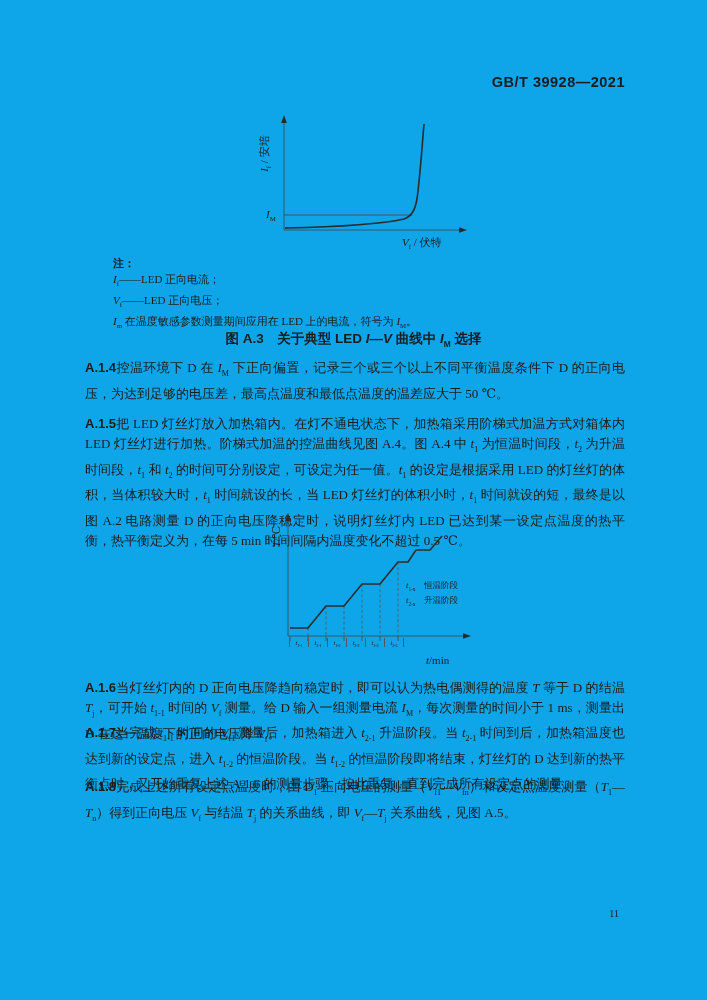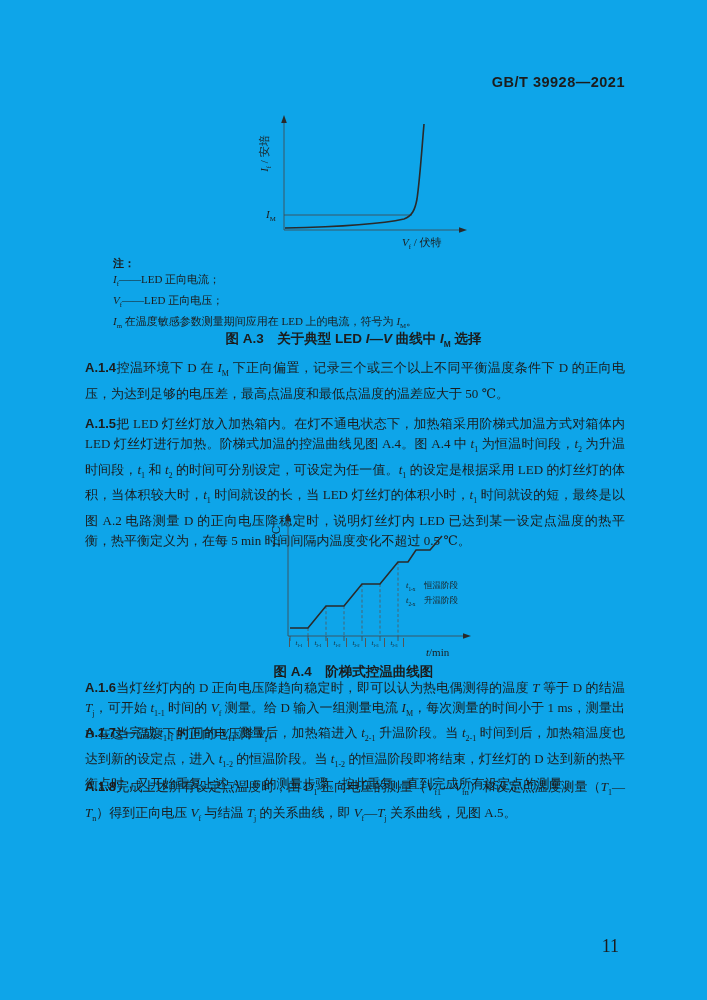"t/min" span.lab { top: 138px -> 146px }
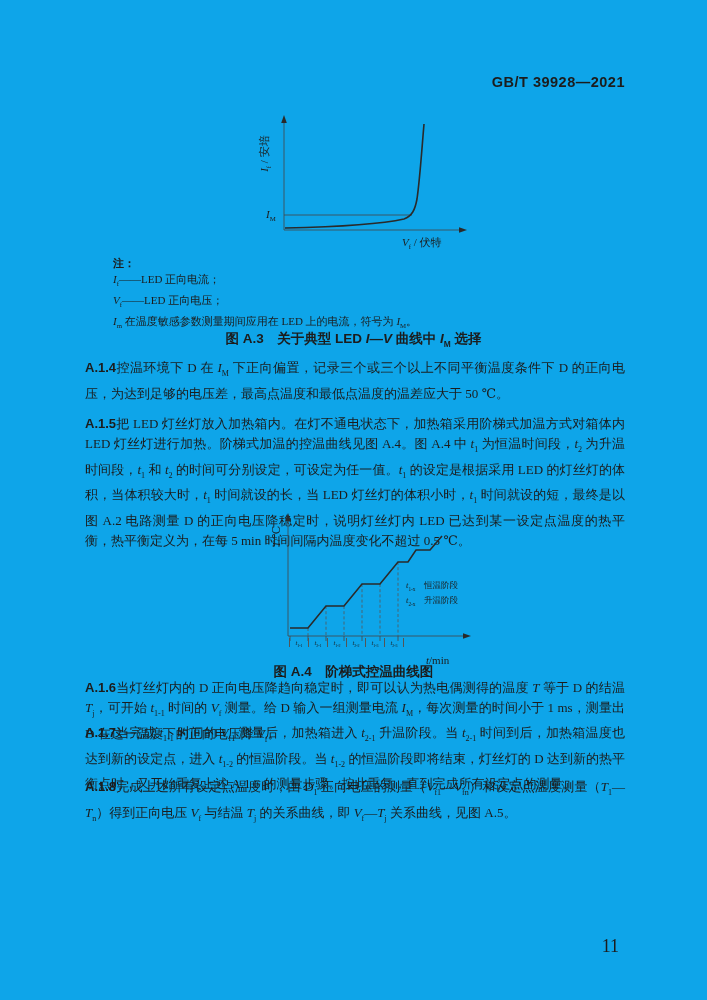"图 A.4 阶梯式控温曲线图" div.figcap { html: <div>图 A.4 阶梯式控温曲线图</div> -> none }
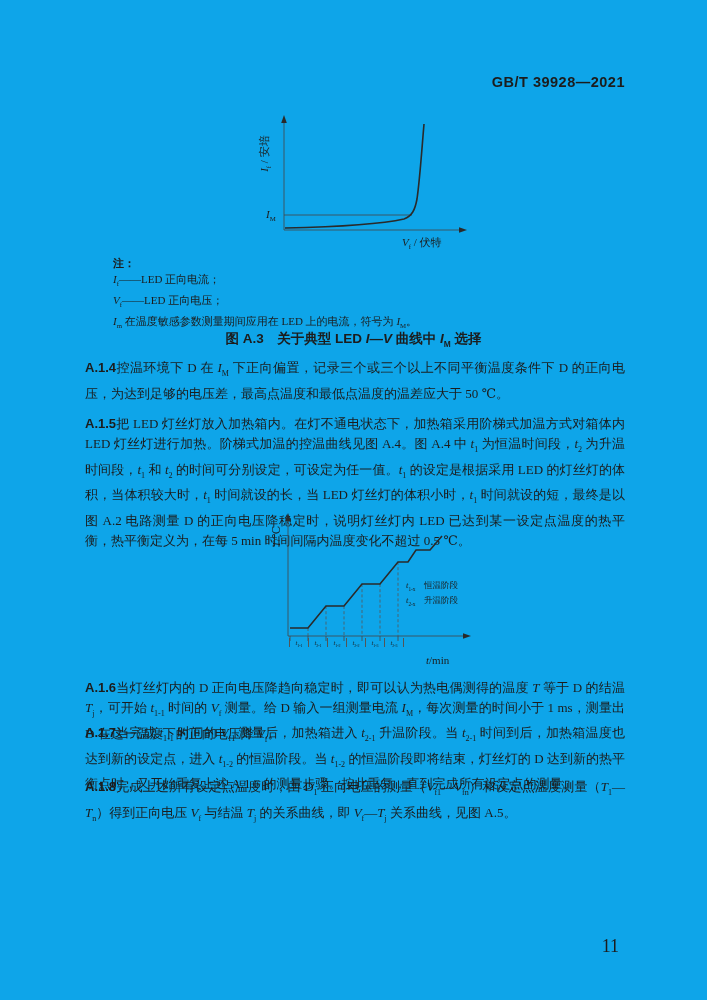"11" .pageno { font-size: 18px -> 10px; margin-top: 28px -> none }
